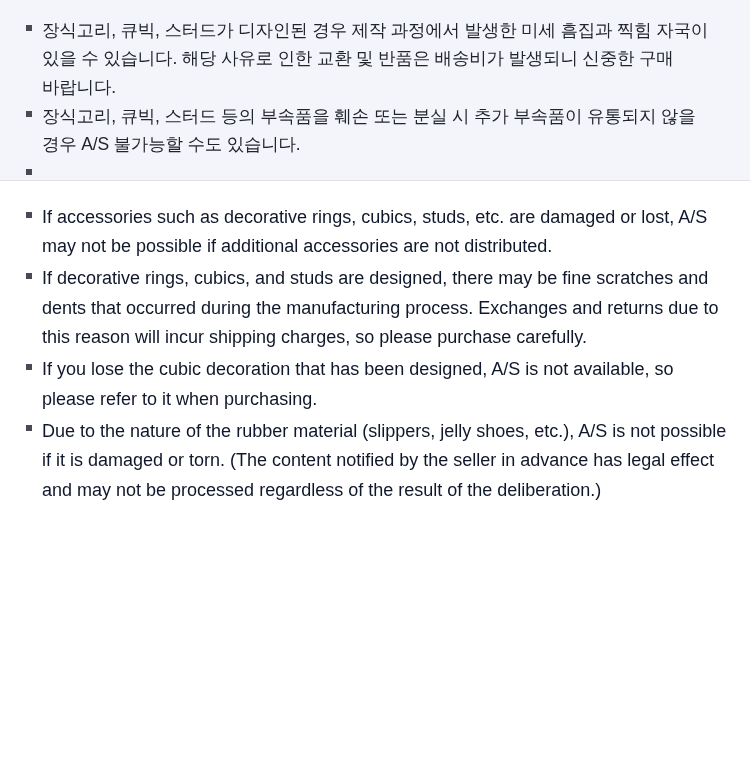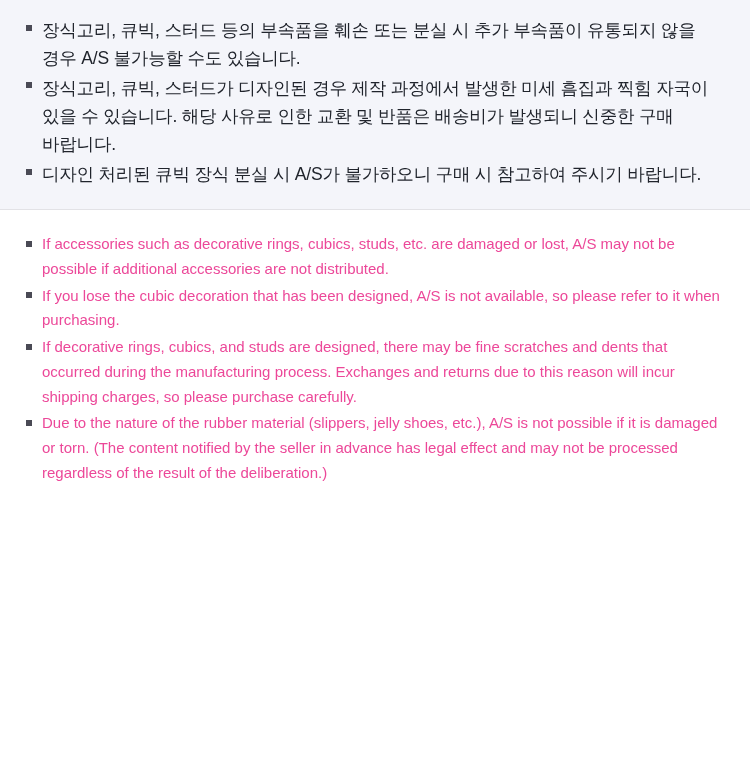"장식고리, 큐빅, 스터드 등의 부속품을" li.ko-item { order: before "장식고리, 큐빅, 스터드가 디자인된 경우" -> after "장식고리, 큐빅, 스터드가 디자인된 경우" }
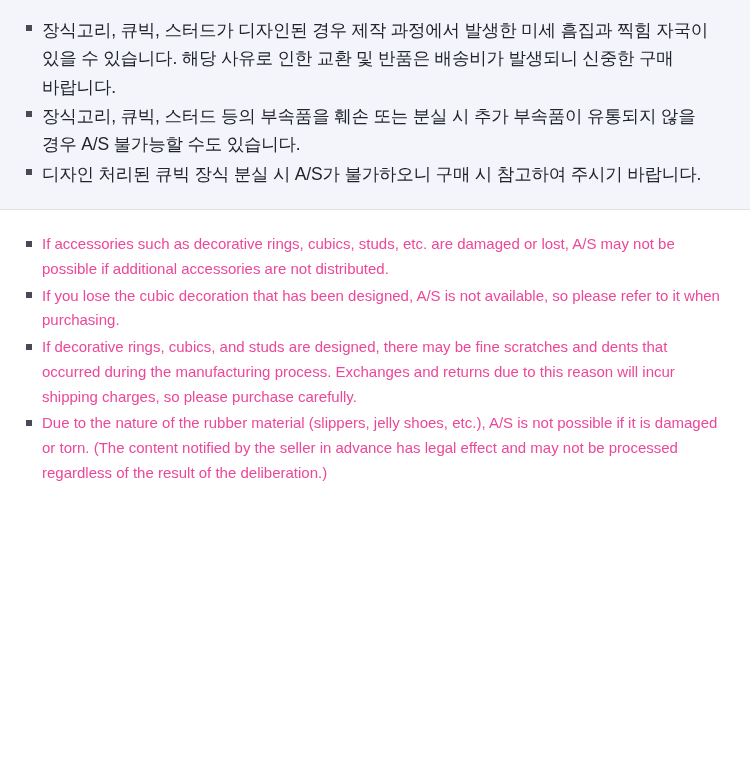"디자인 처리된 큐빅 장식 분실" span.ko-text { html: <span>디자인 처리된 큐빅 장식 분실 시 A/S가 불가하오니 구매 시 참고하여 주시기 바랍니다.</span> -> none }
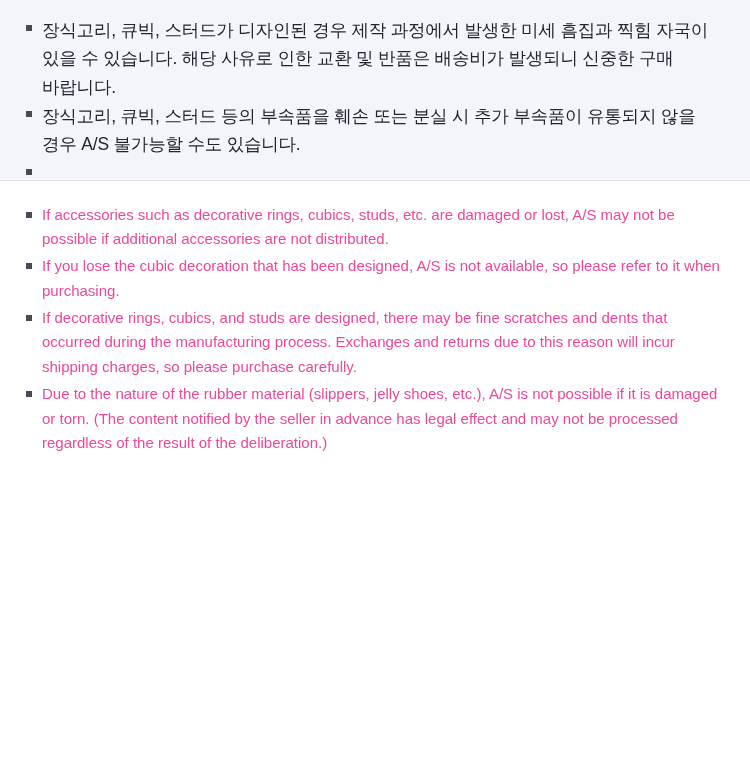"If accessories such as decorative" .en-text { color: #ec4899 -> #0f172a; font-size: 15px -> 18px }
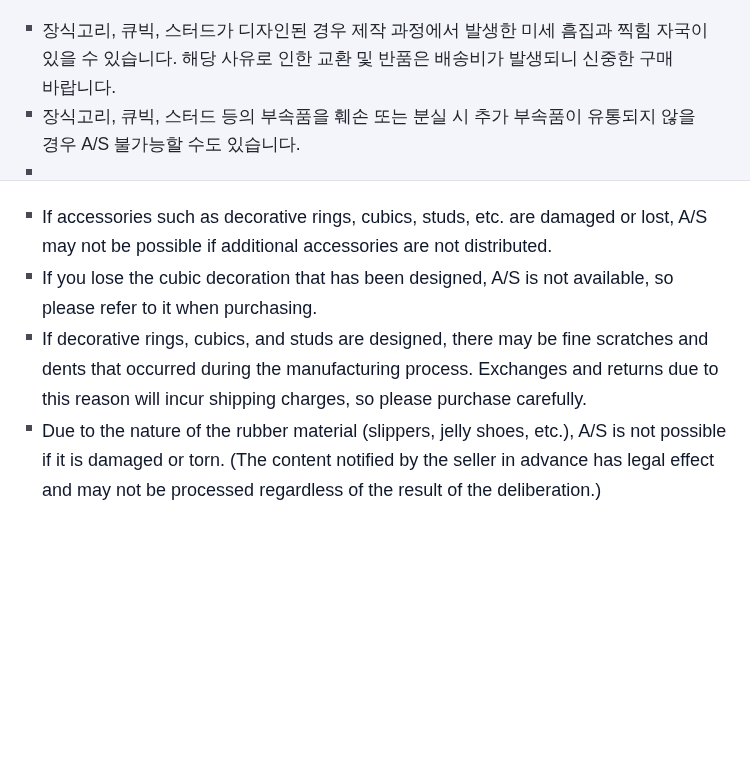"If you lose the cubic" li.en-item { order: before "If decorative rings, cubics, and" -> after "If decorative rings, cubics, and" }
